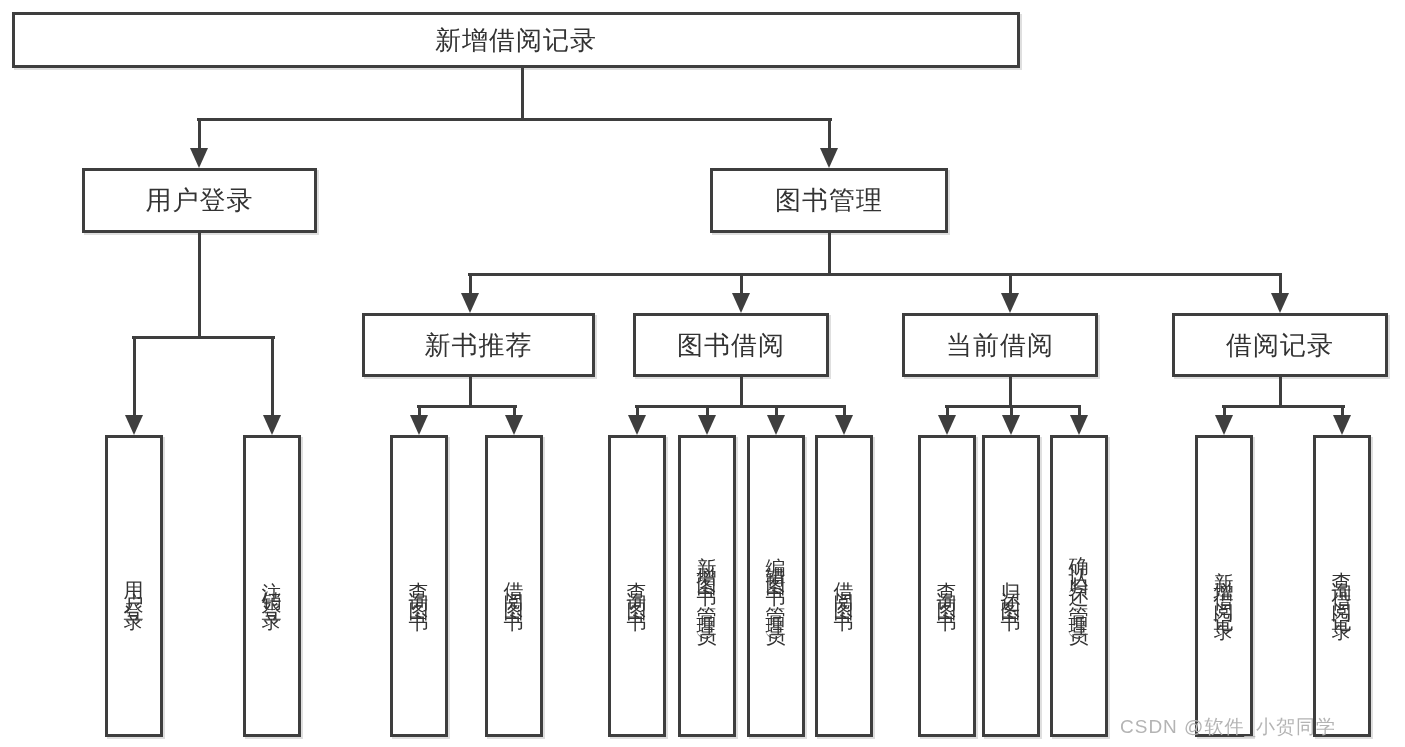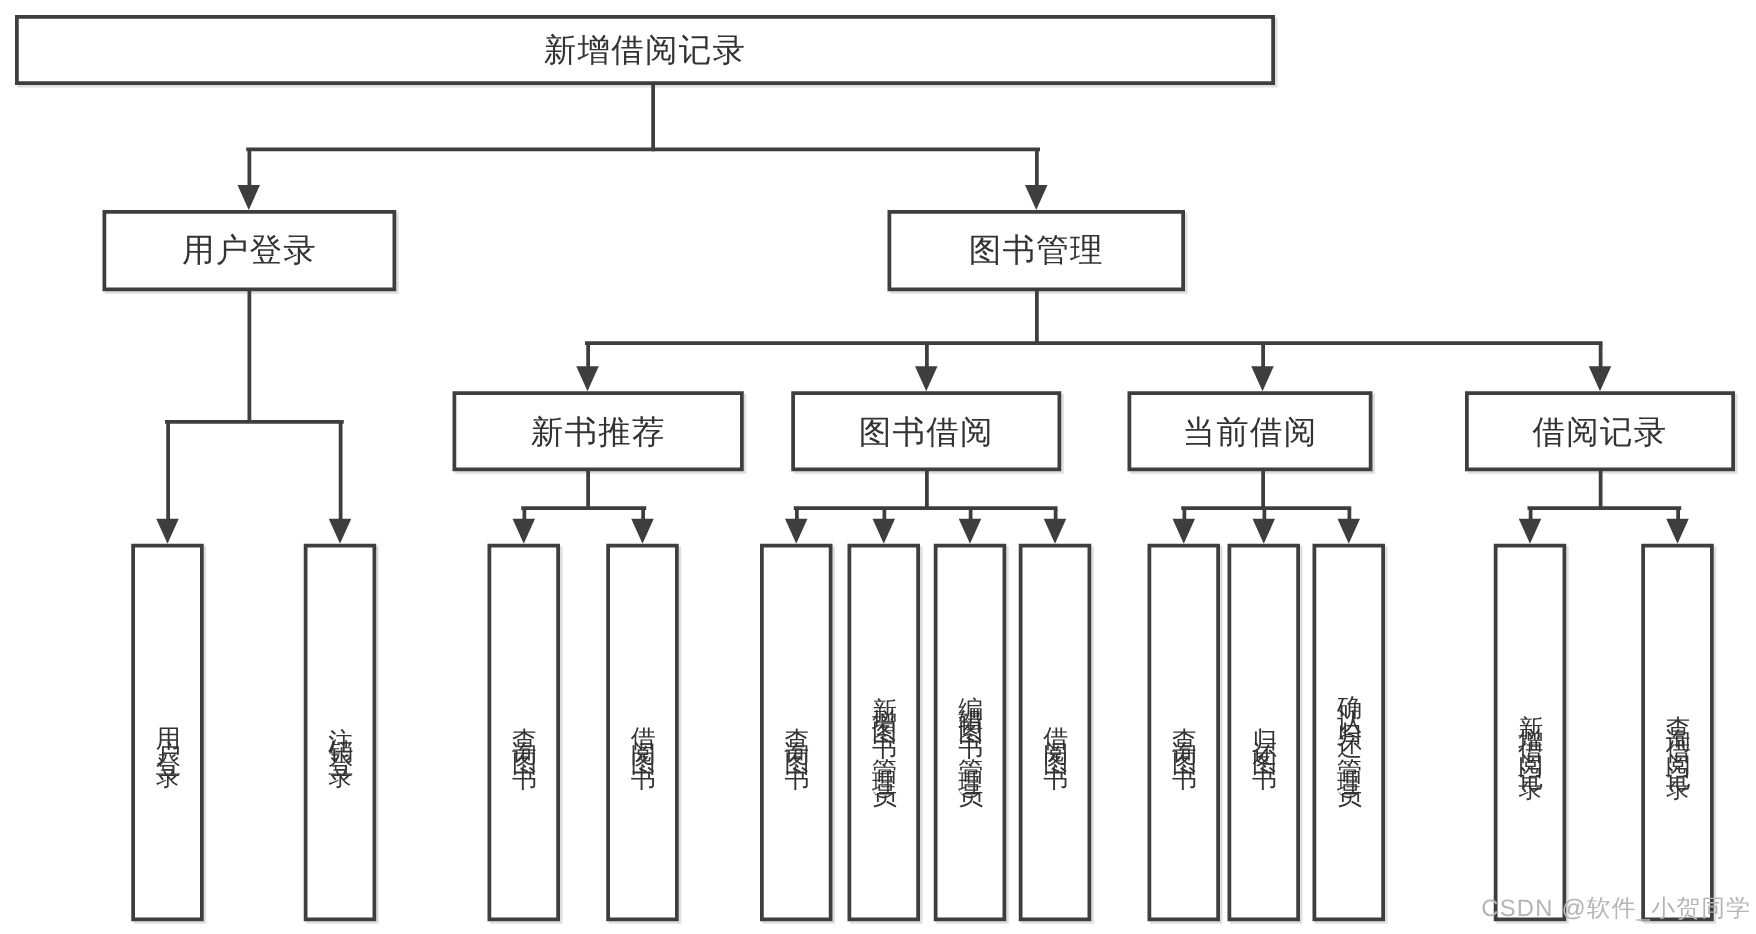"图书借阅" div.box { width: 216px -> 196px }
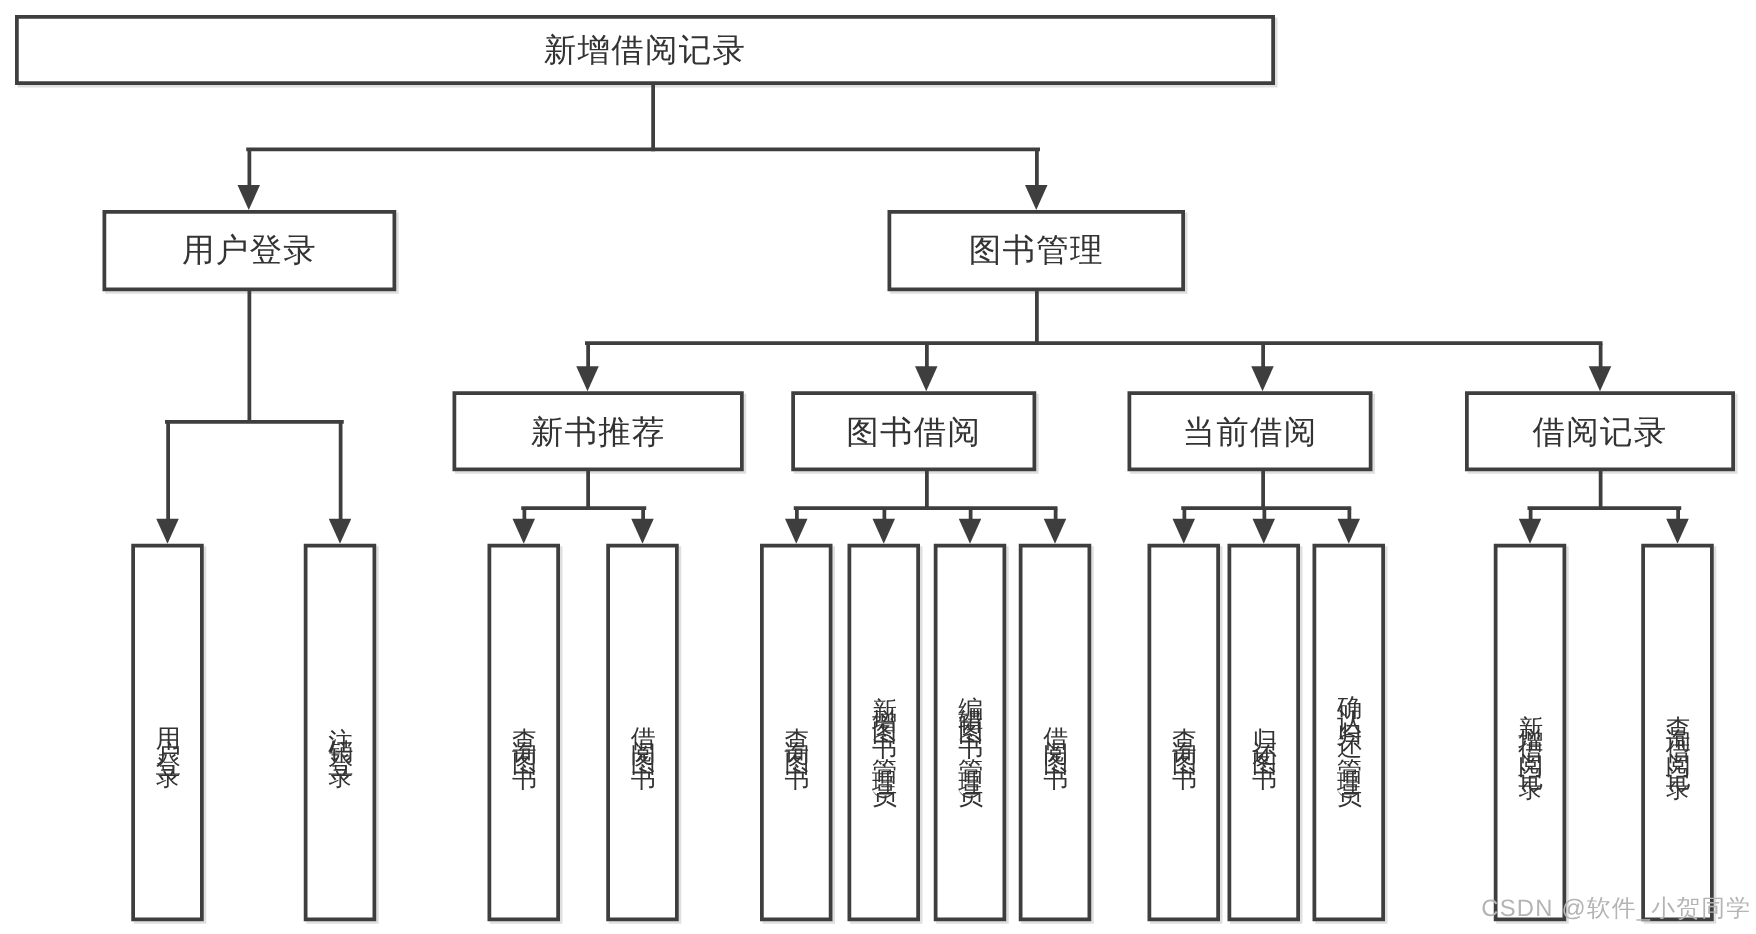"CSDN @软件_小贺同学" .wm { left: 1185px -> 1120px }
